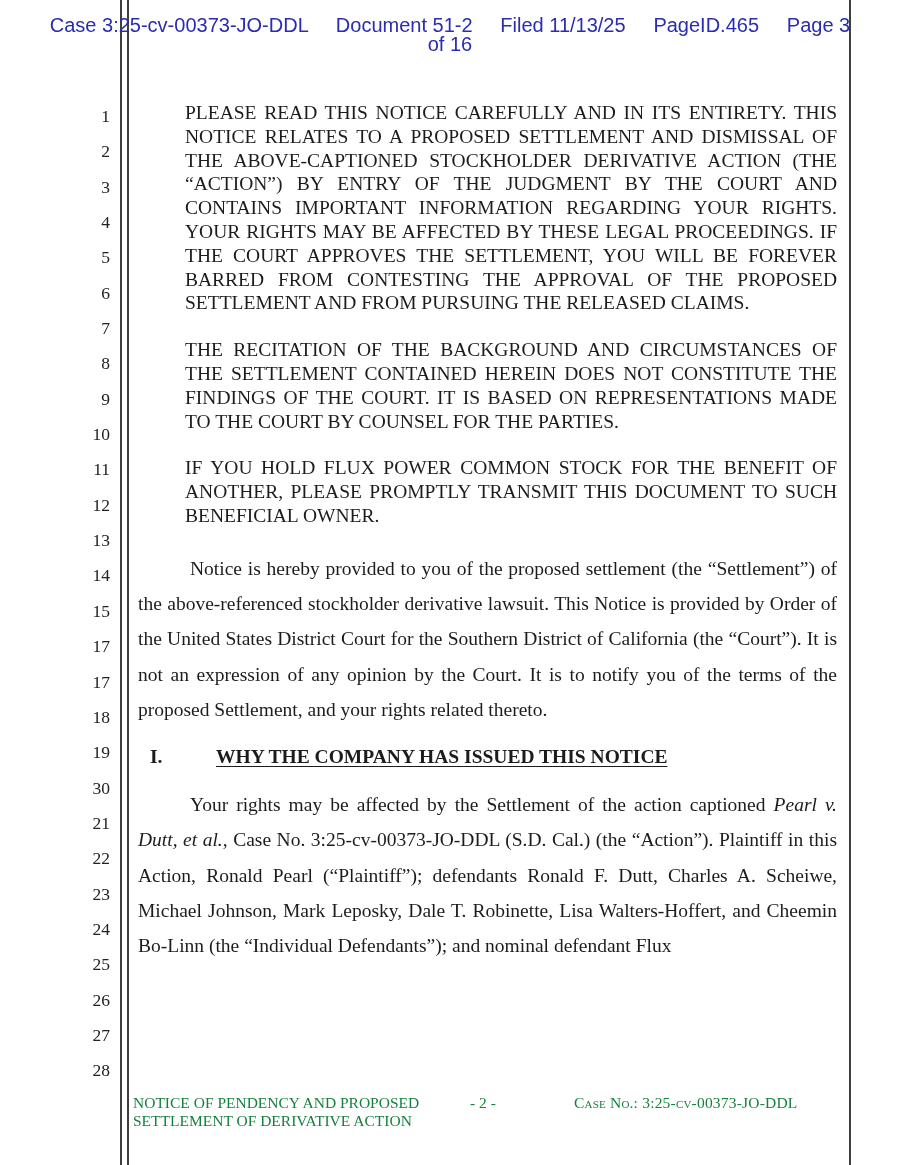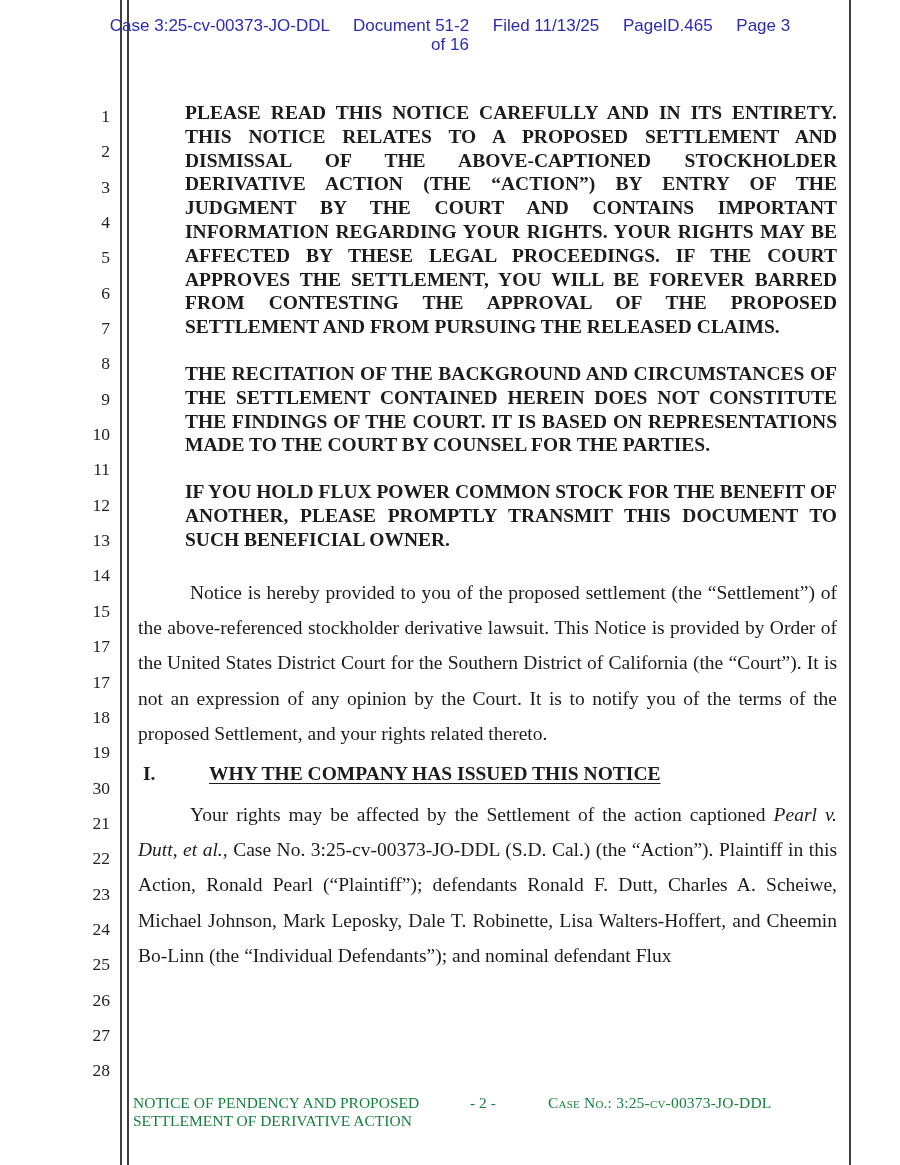"Case 3:25-cv-00373-JO-DDL Document 51-2" .stamp { font-size: 17px -> 20px }
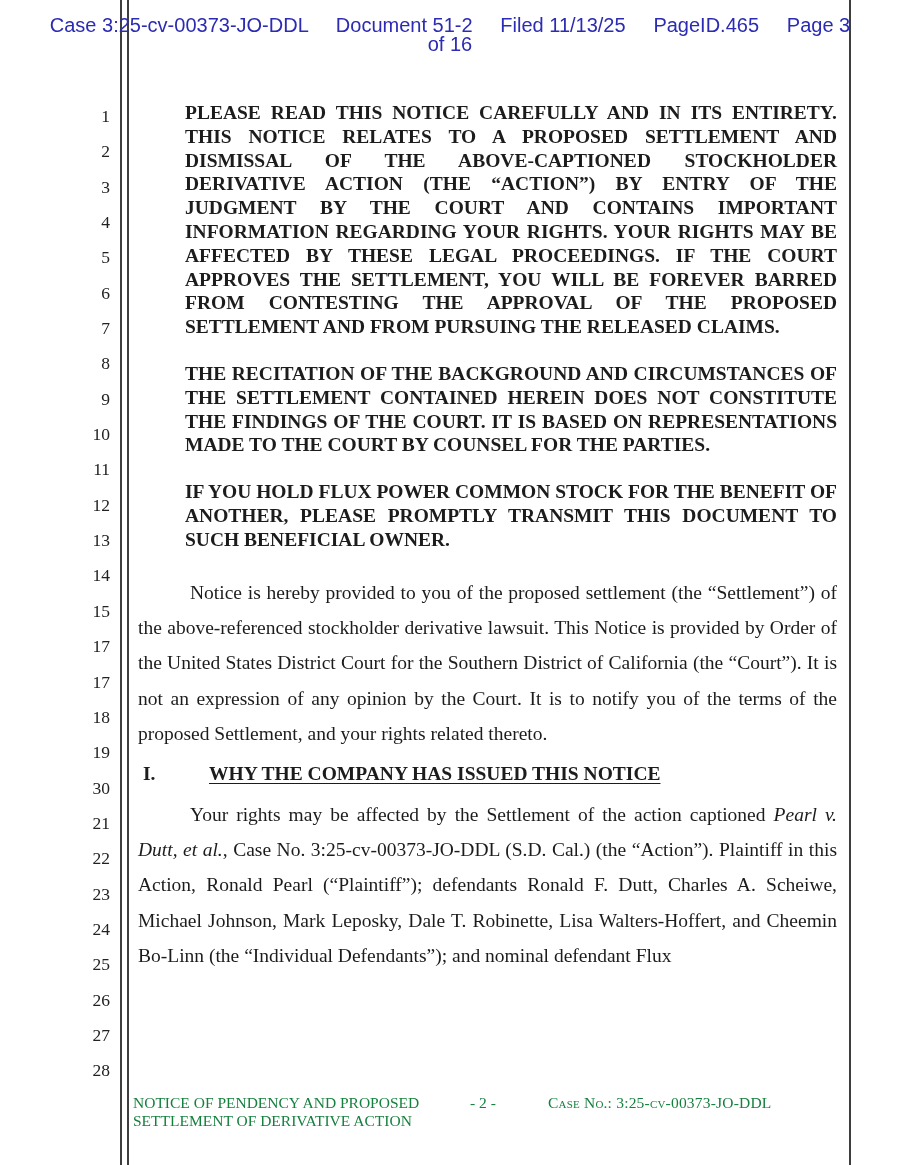"PLEASE READ THIS NOTICE CAREFULLY" .bp { font-weight: bold -> normal }
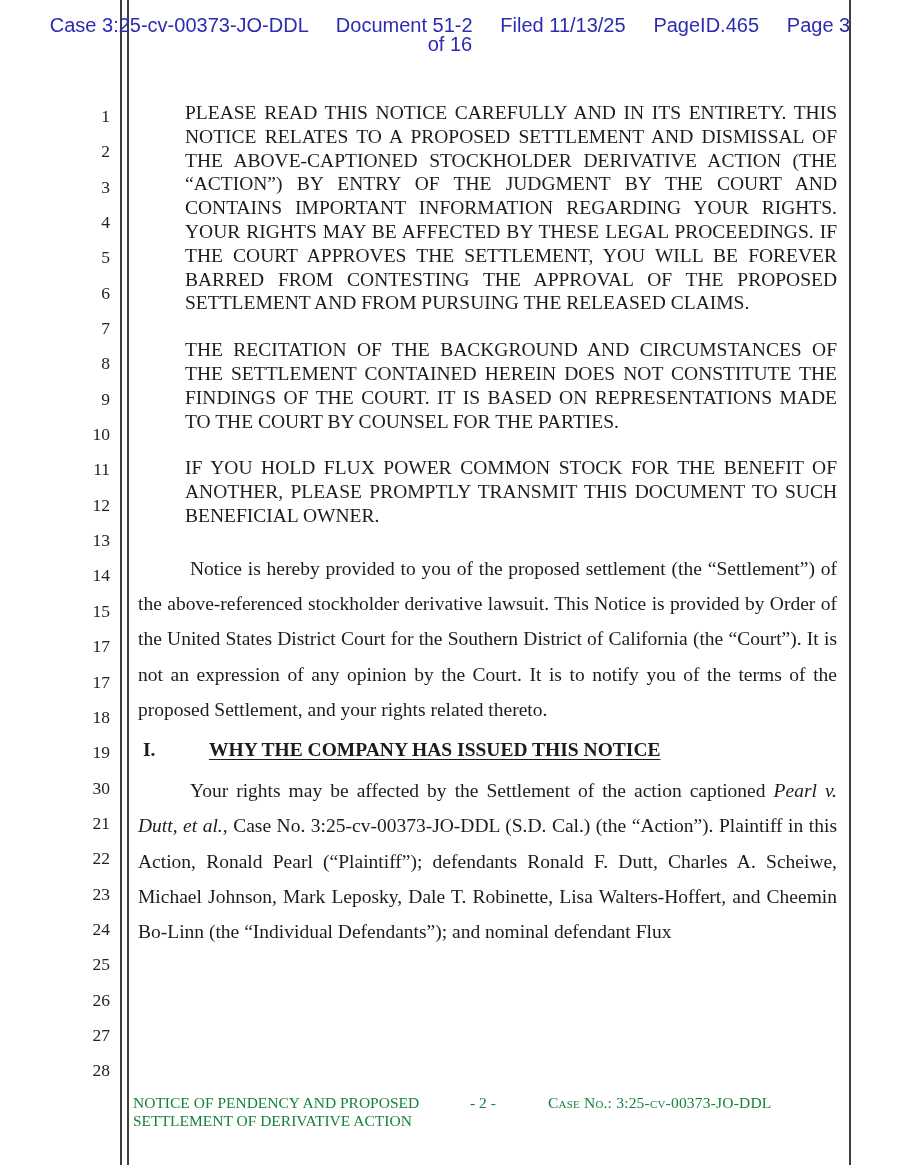"I. WHY THE COMPANY HAS" .heading { margin: 5px -> 12px }
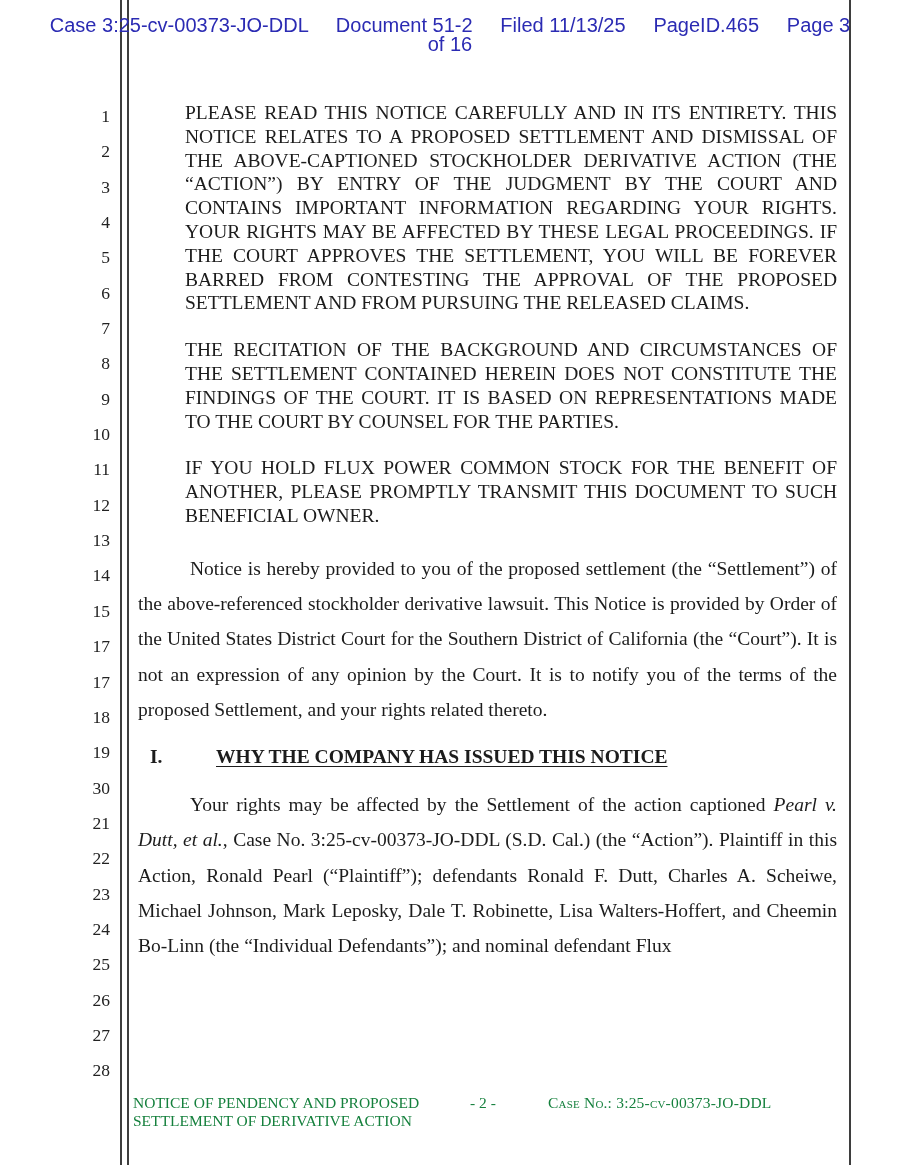"Case No.: 3:25-cv-00373-JO-DDL" .footer .f-case { left: 415px -> 441px }
